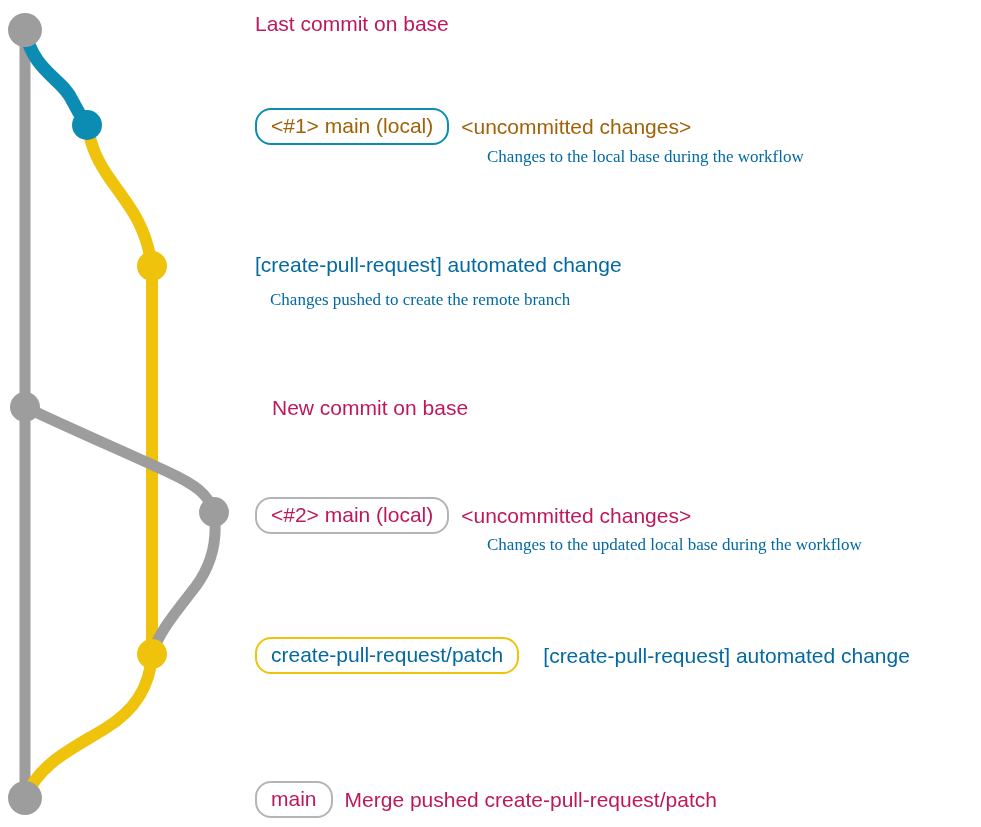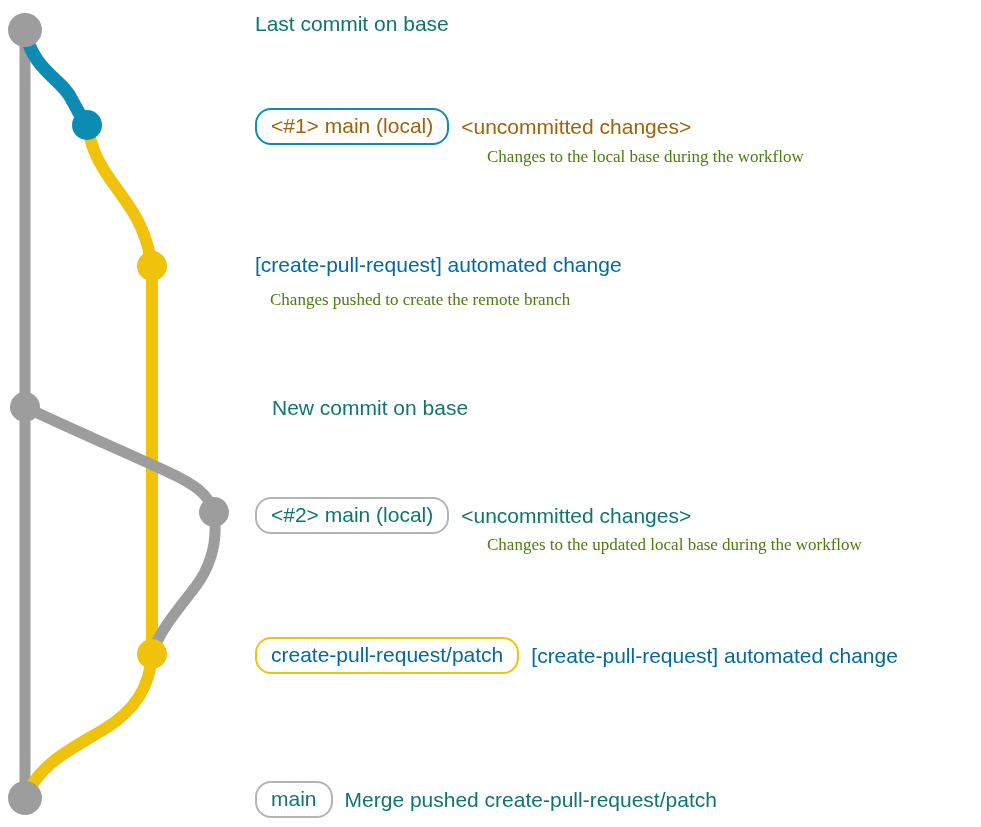"Last commit on base" .c-gray { color: #0f766e -> #be185d }
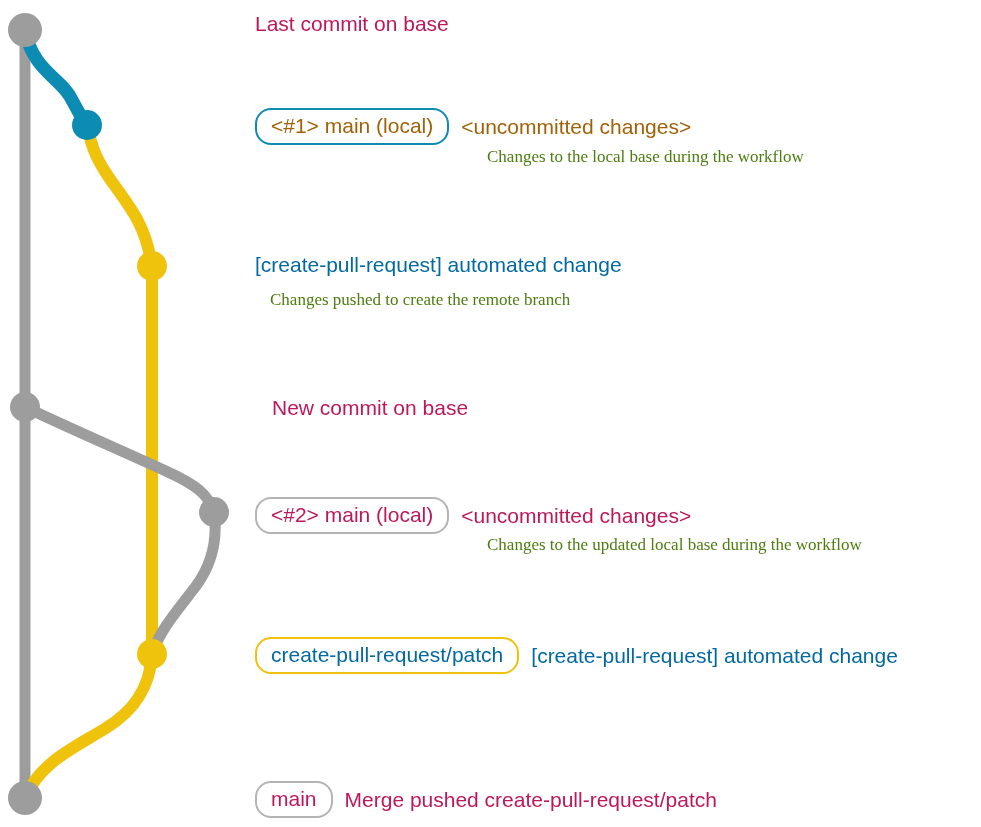"Changes to the local base" .sub { color: #4d7c0f -> #0369a1 }
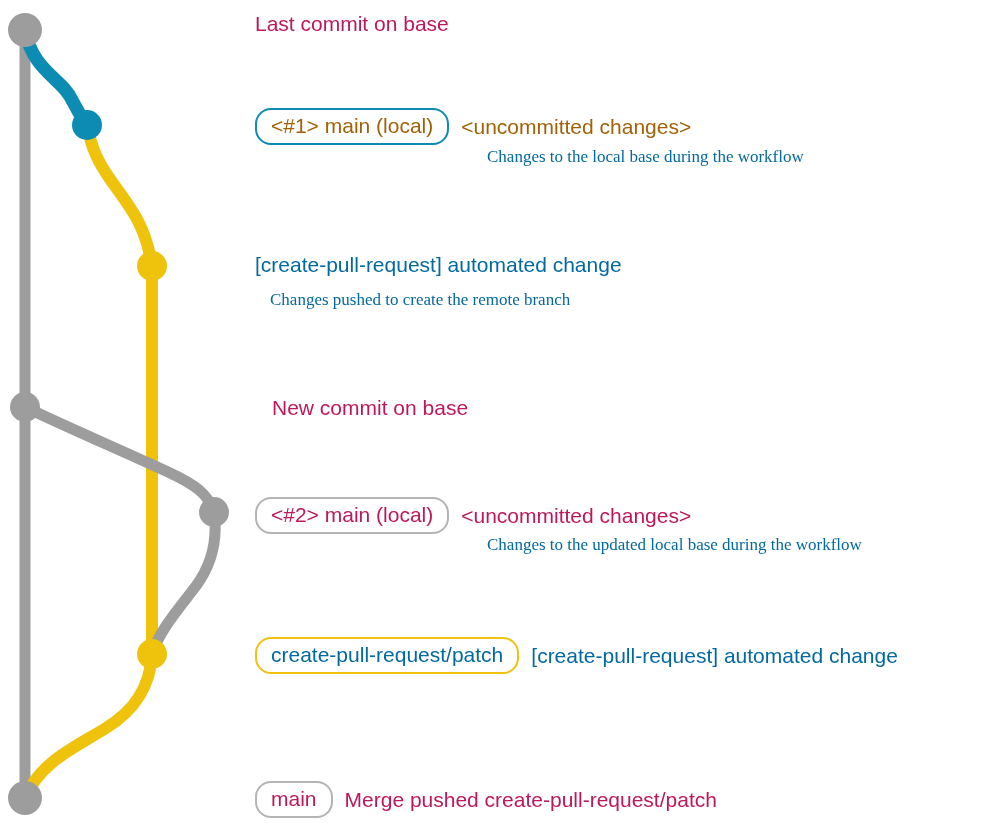"create-pull-request/patch" div.row { gap: none -> 12px }
